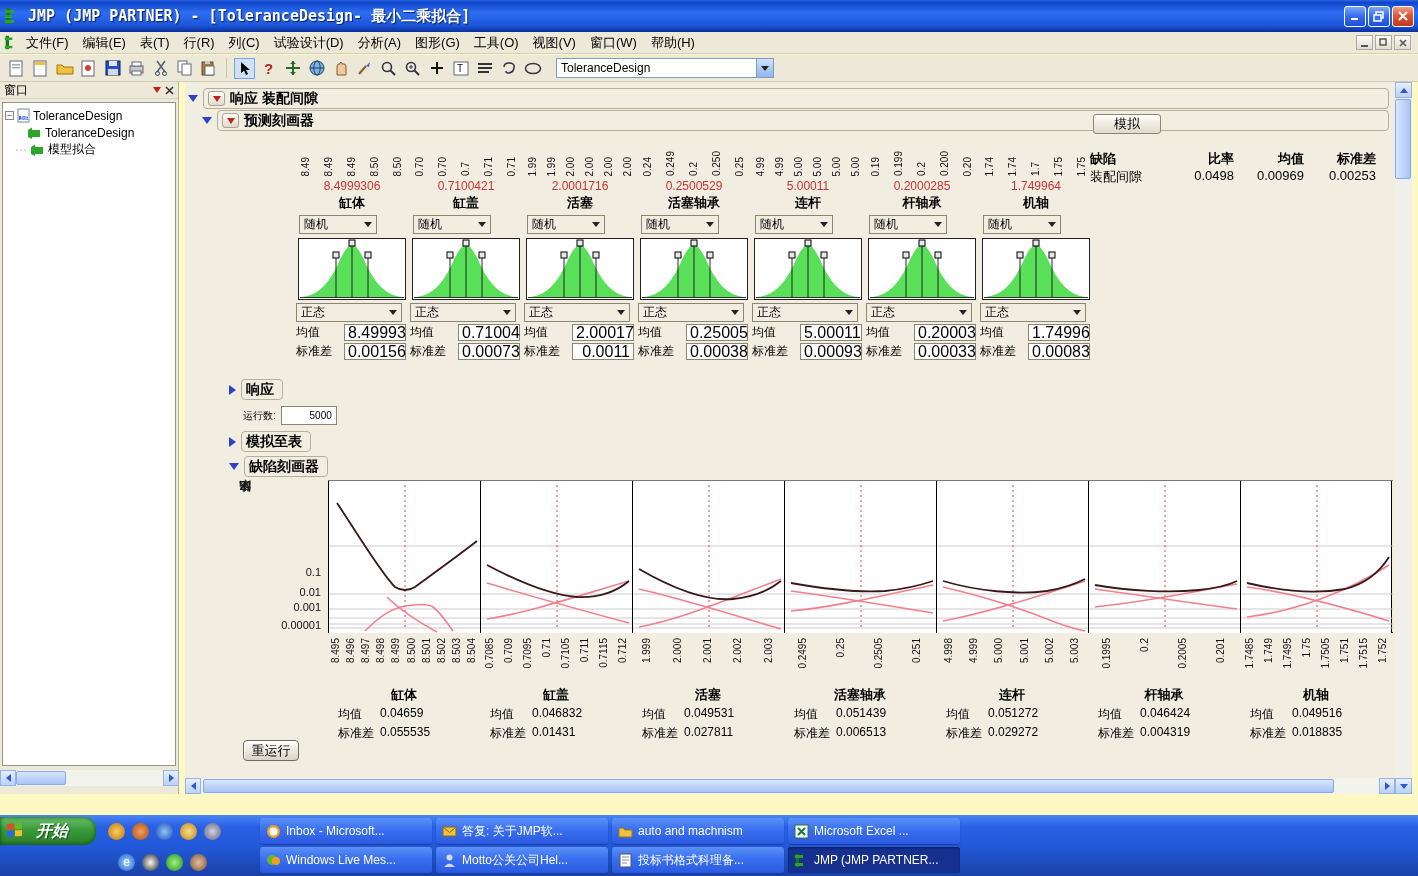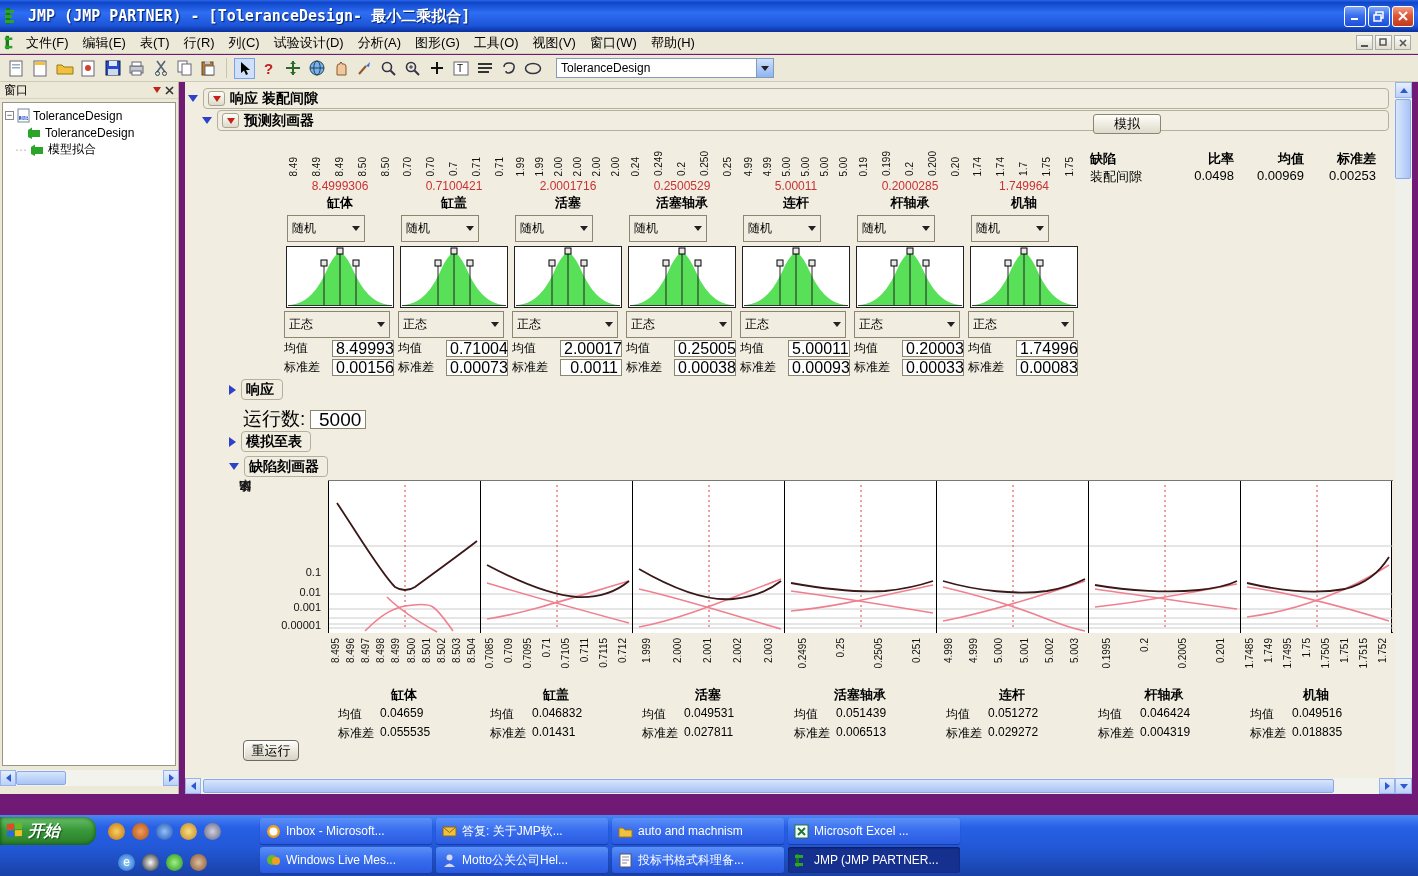"JMP (JMP PARTNER) - [ToleranceDesign-" .screen { background: #701a75 -> #fef9c3 }
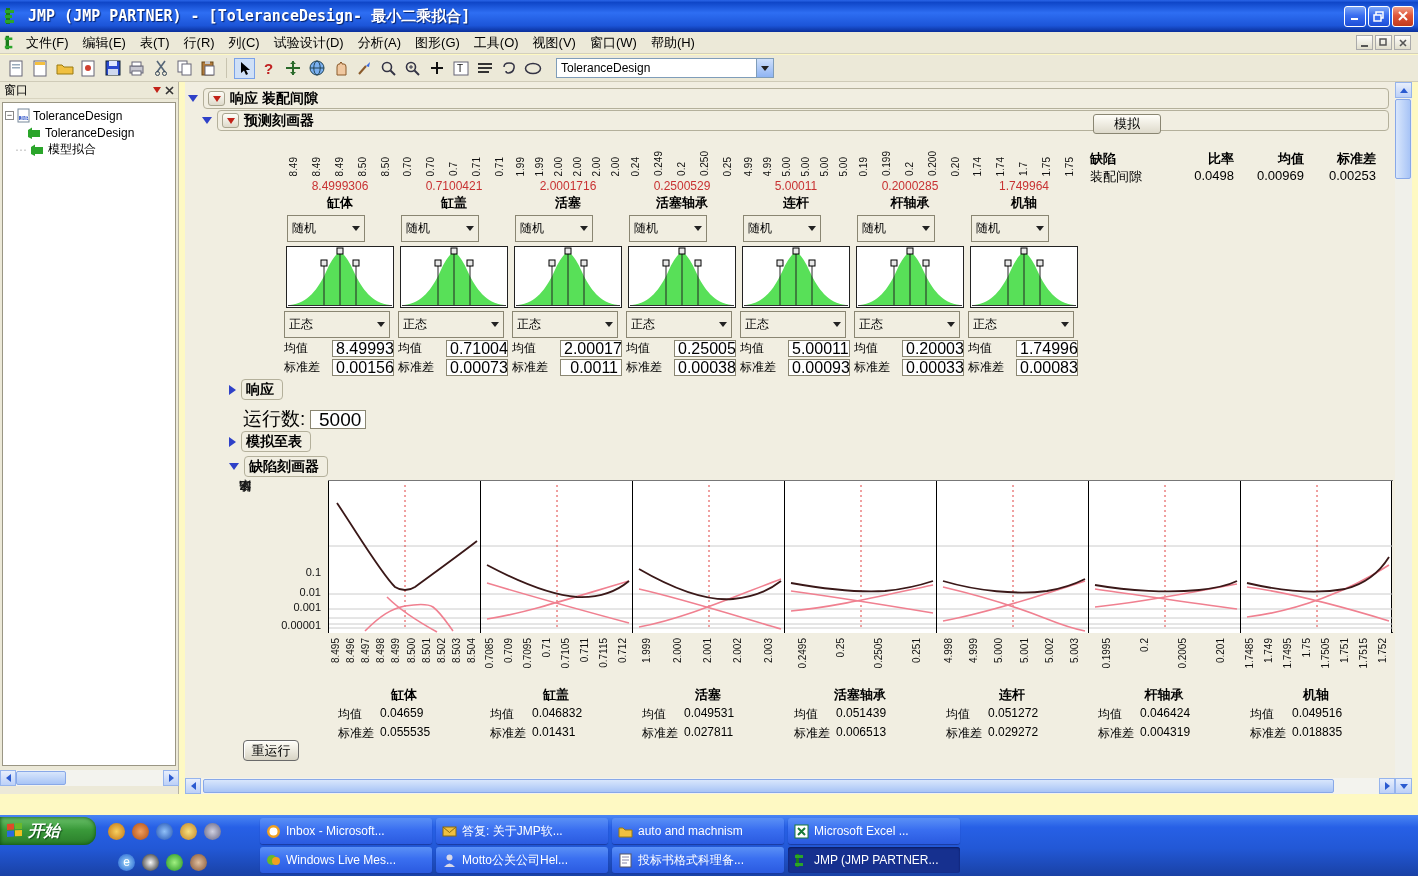"8.4999306" .pcol { margin-left: none -> 12px }
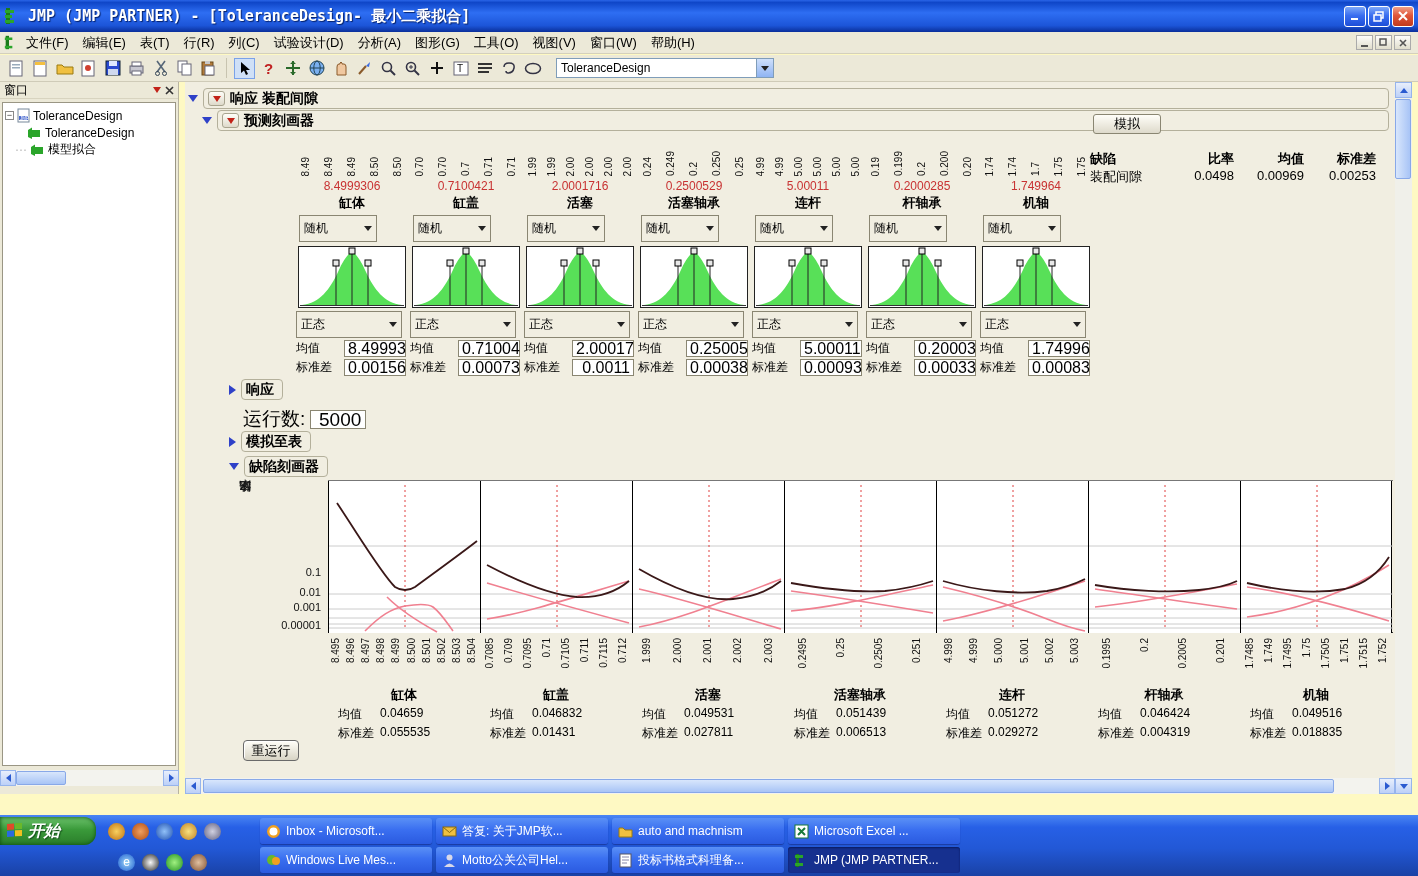"随机" .combo { height: 27px -> 19px }
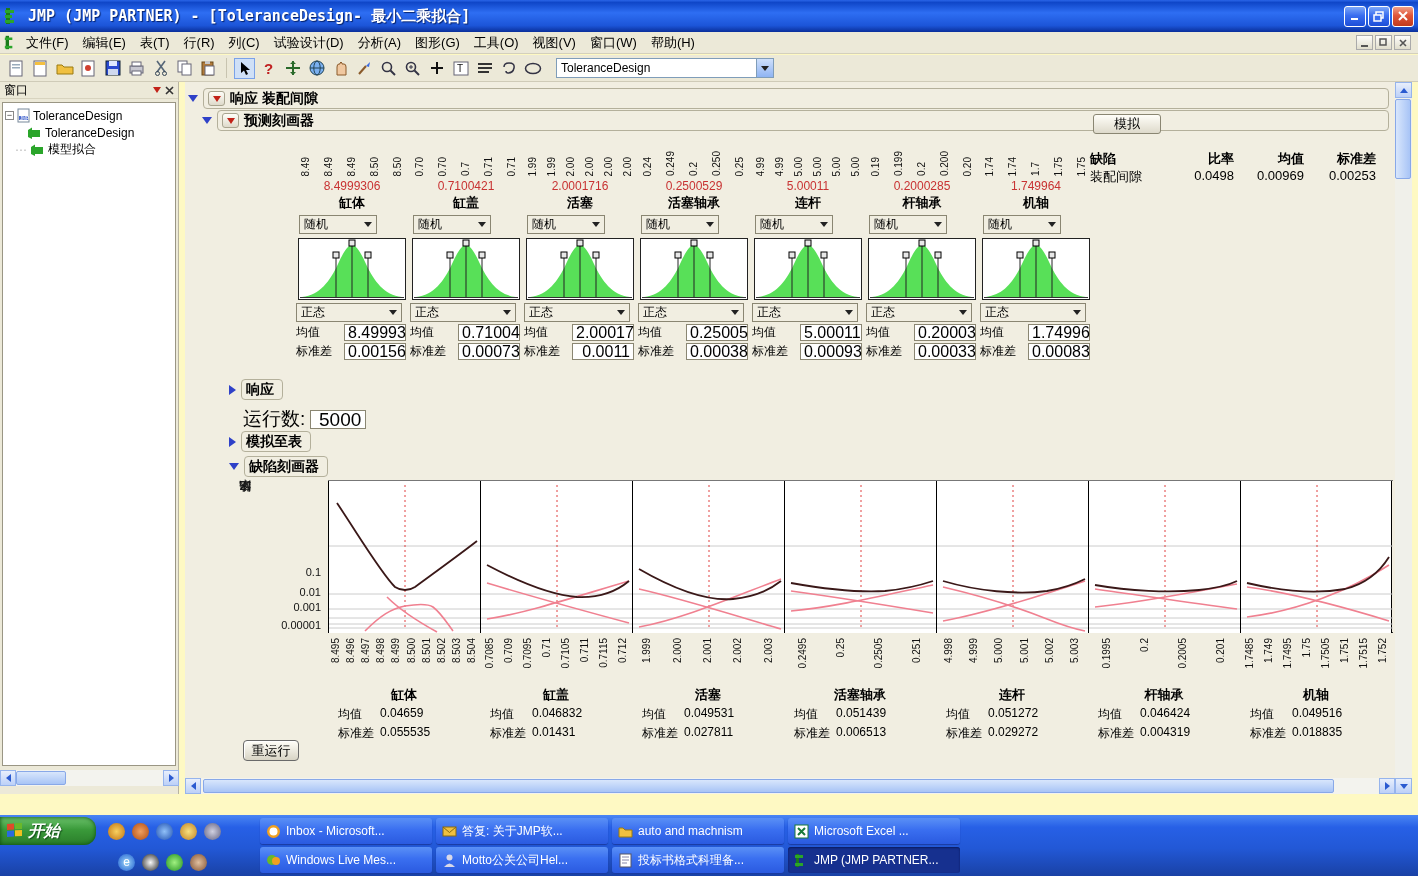"运行数:" div.hdr { font-size: 19px -> 10px }
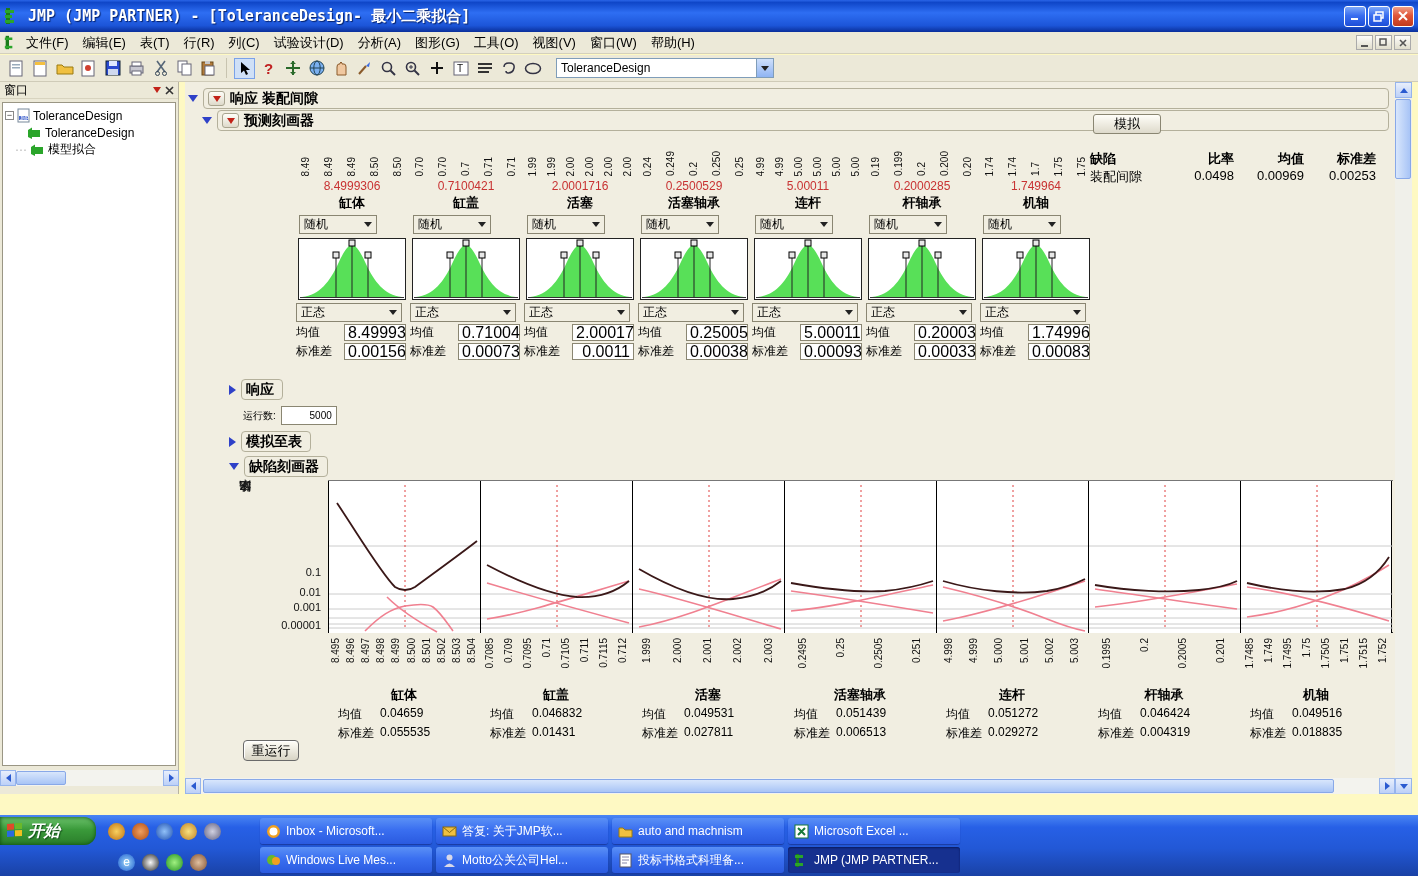"开始" .startbtn { gap: 4px -> 12px }
